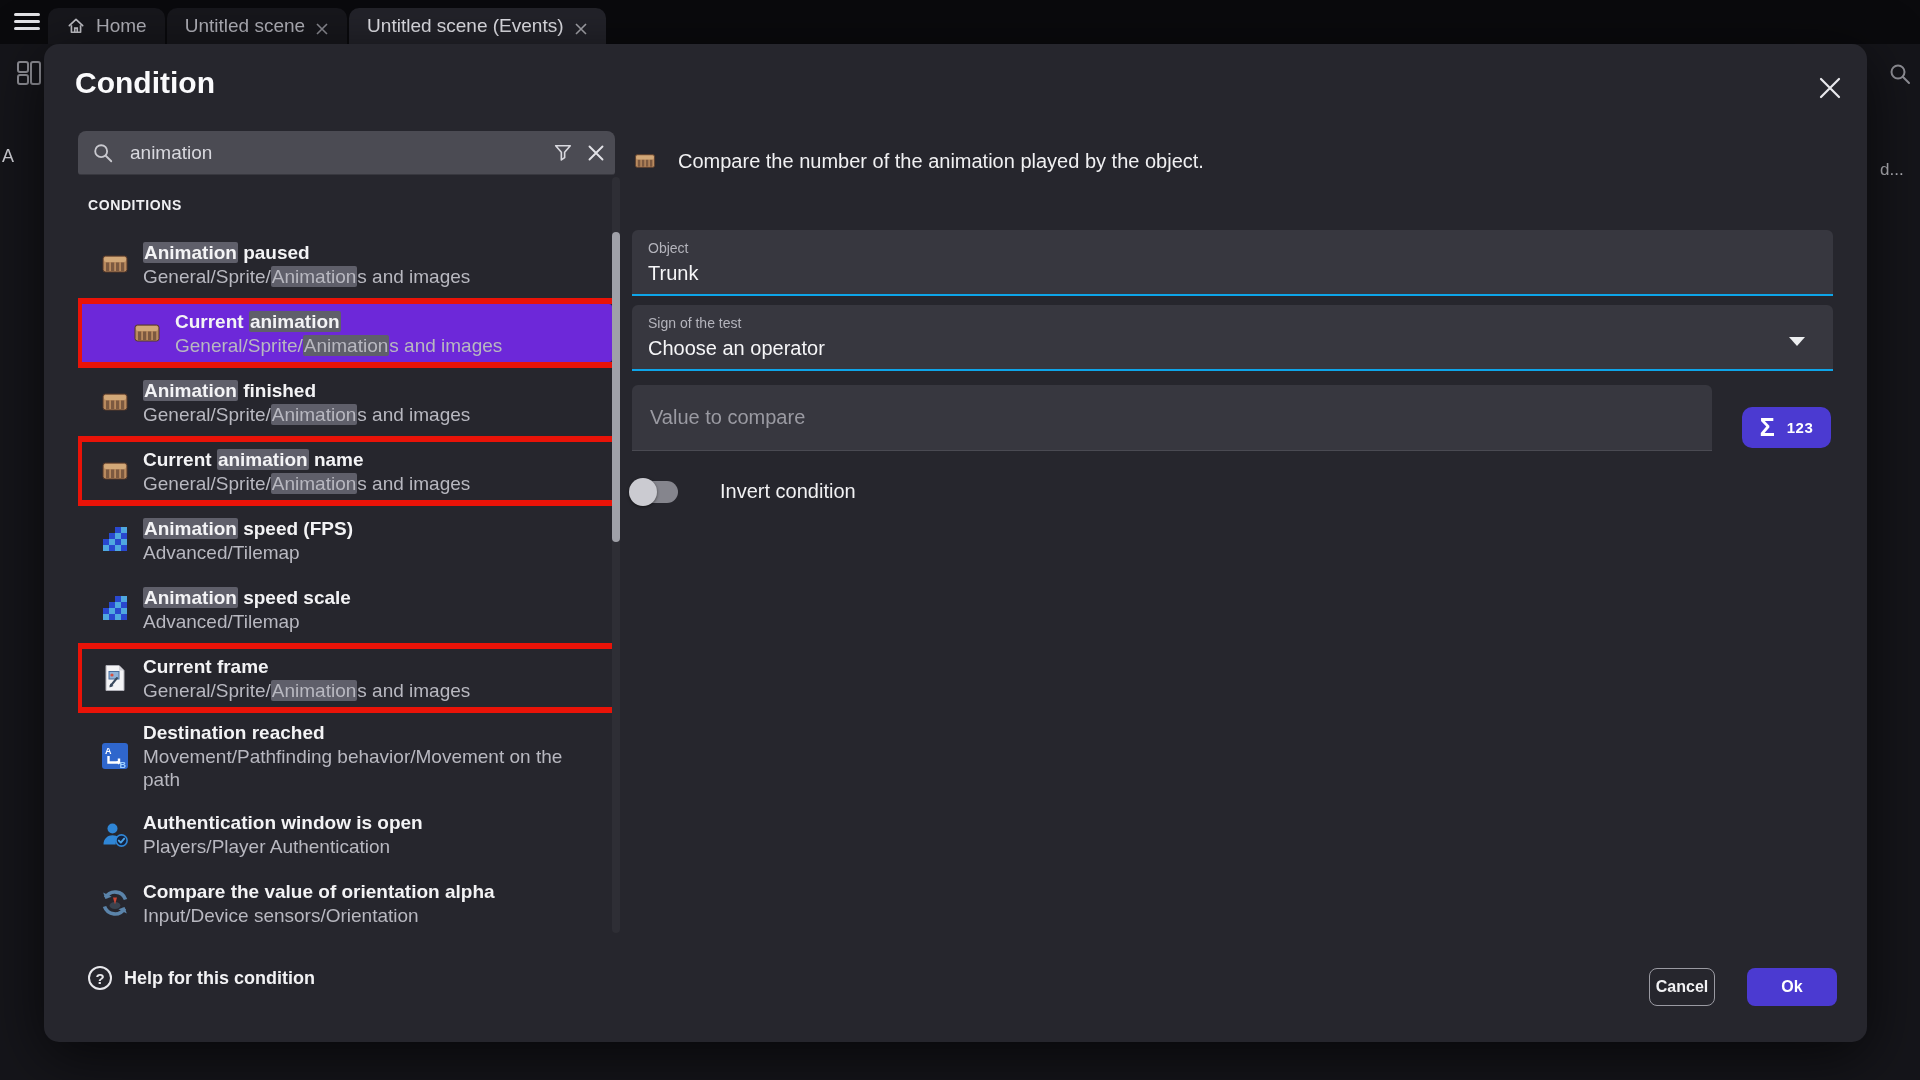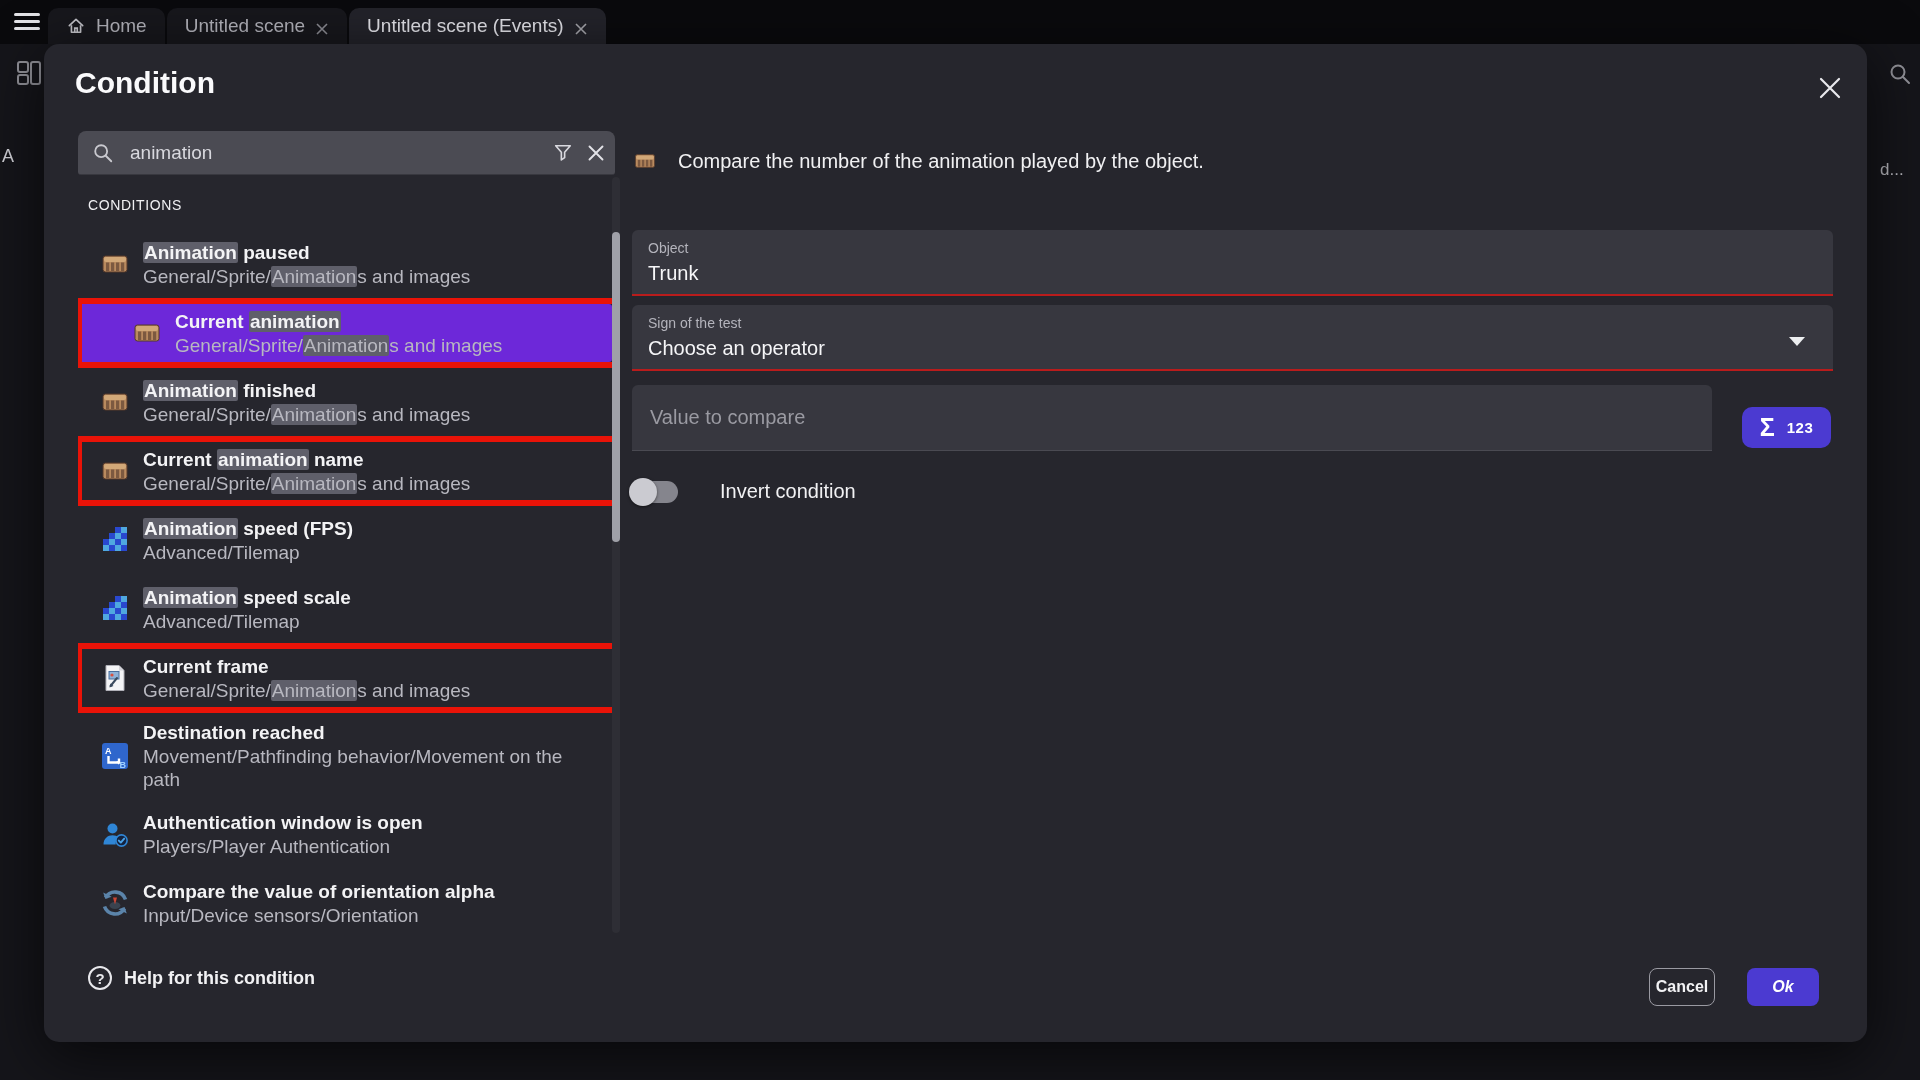"CONDITIONS" .section-h { font-weight: 400 -> 700 }
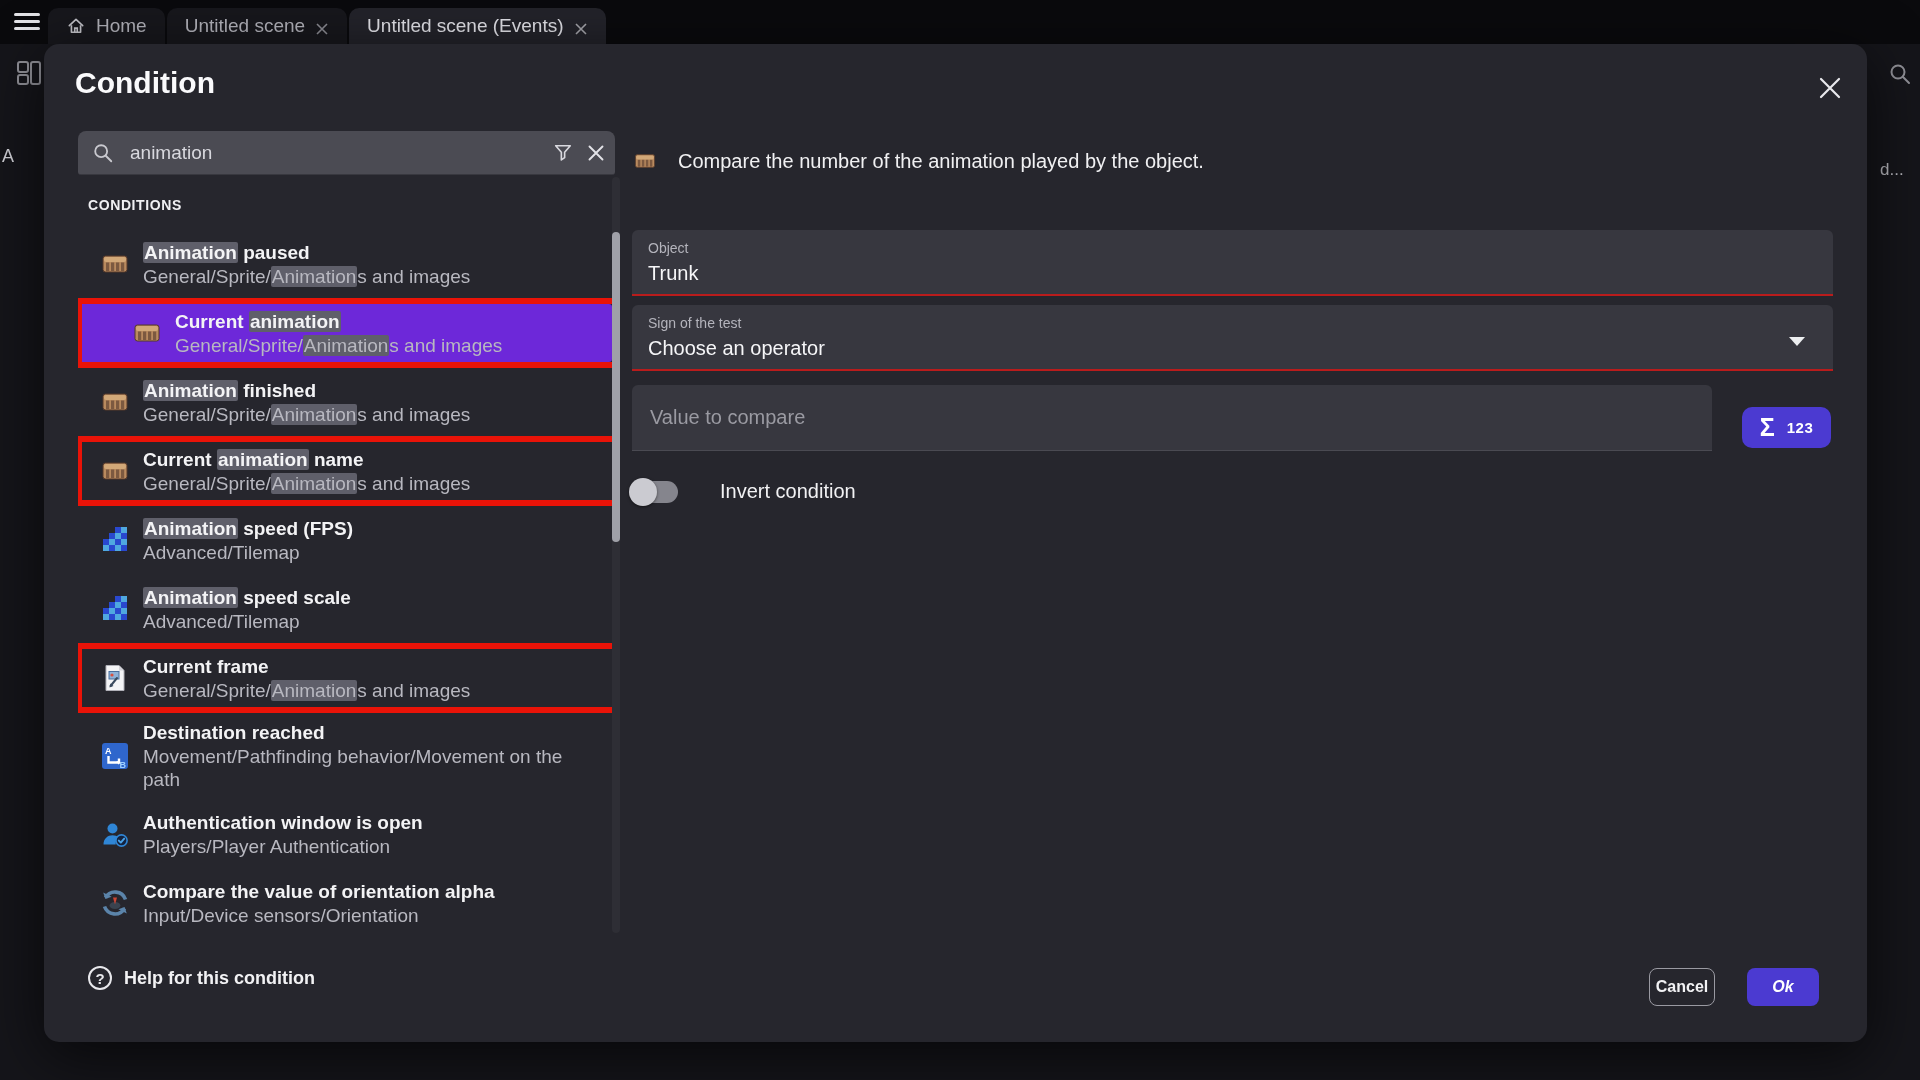"Object" .field { border-bottom: 2px solid #b91c1c -> 2px solid #0ea5e9 }
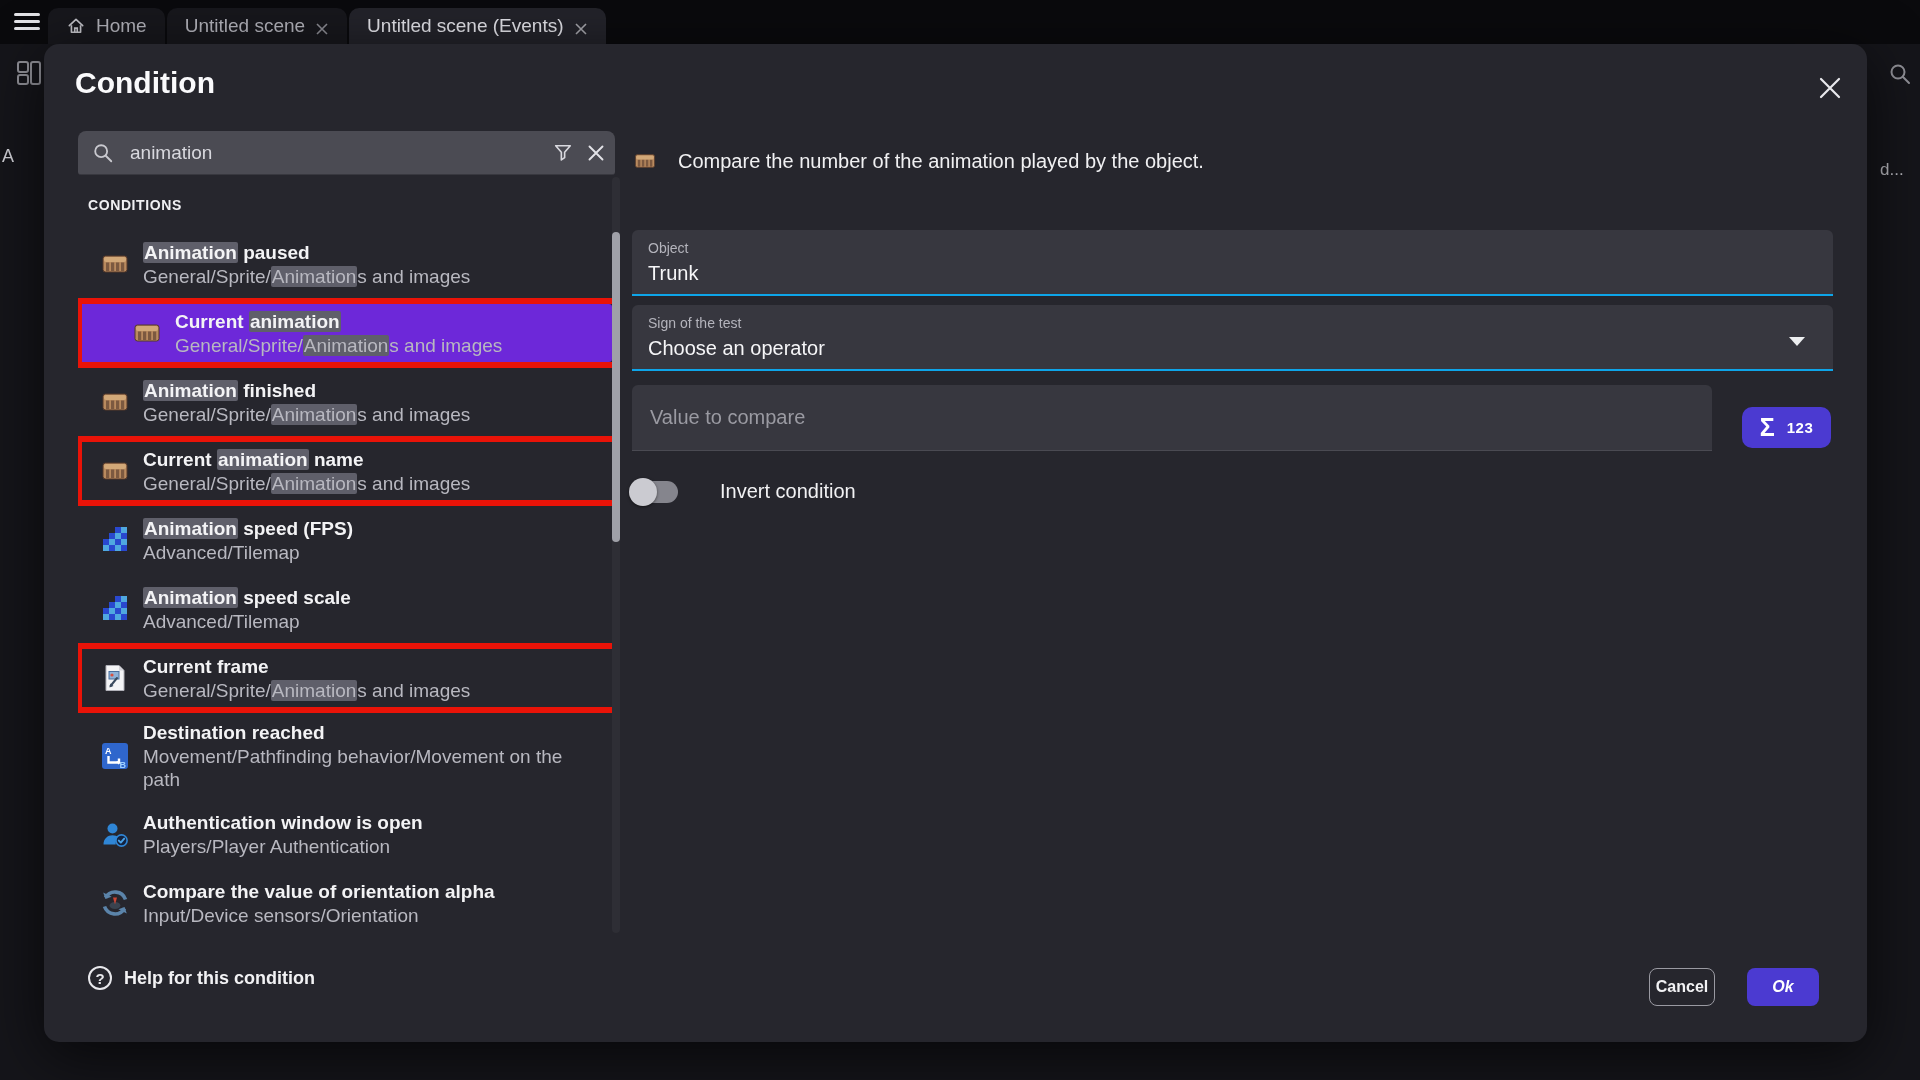"Ok" .btn-ok { font-style: italic -> none; width: 72px -> 90px }
